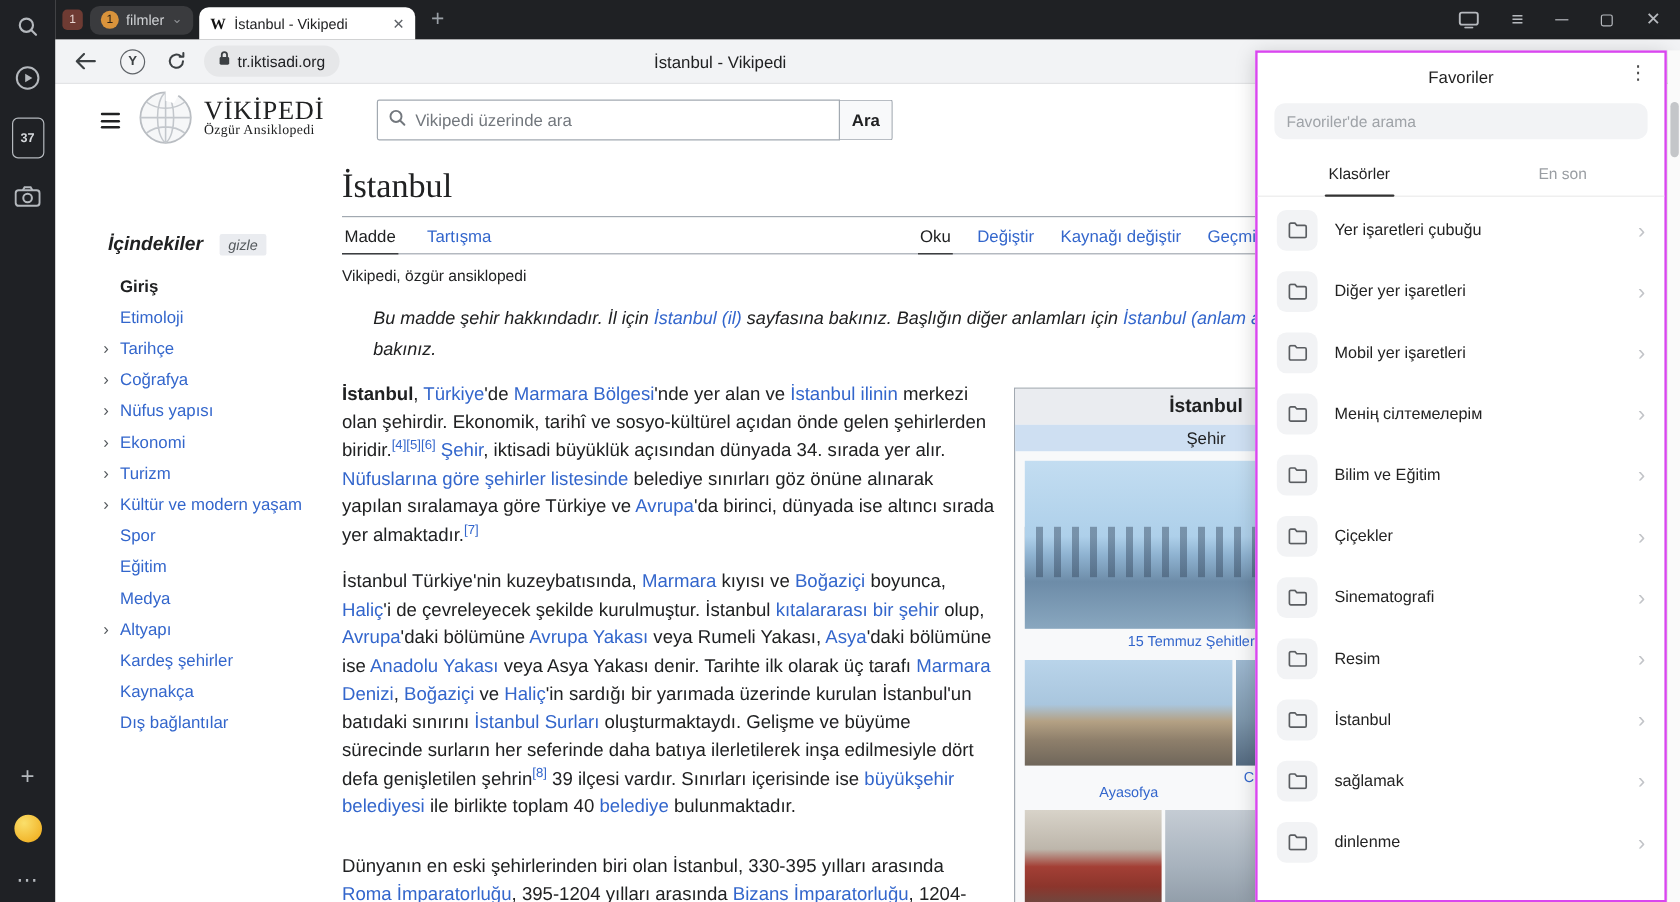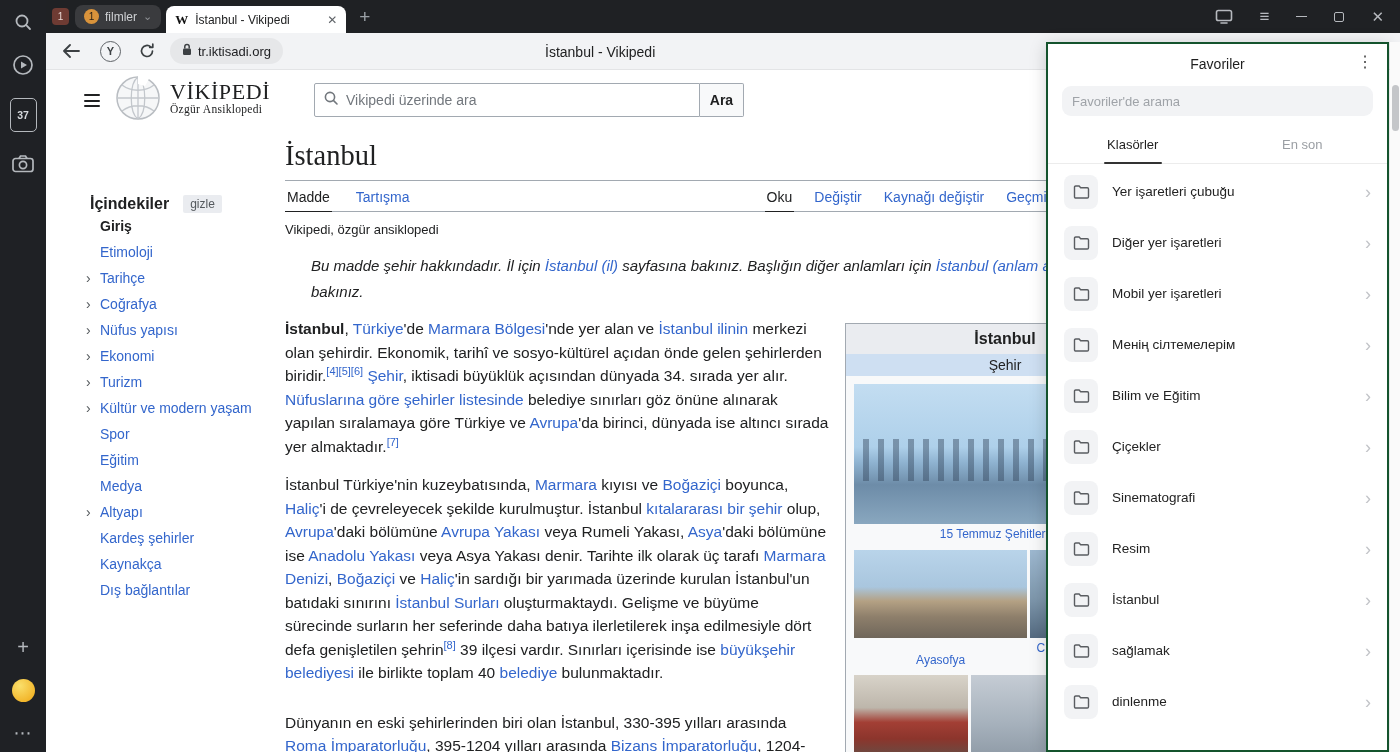"Favoriler" .fav-panel { border: 2px solid #14532d -> 2px solid #d946ef }
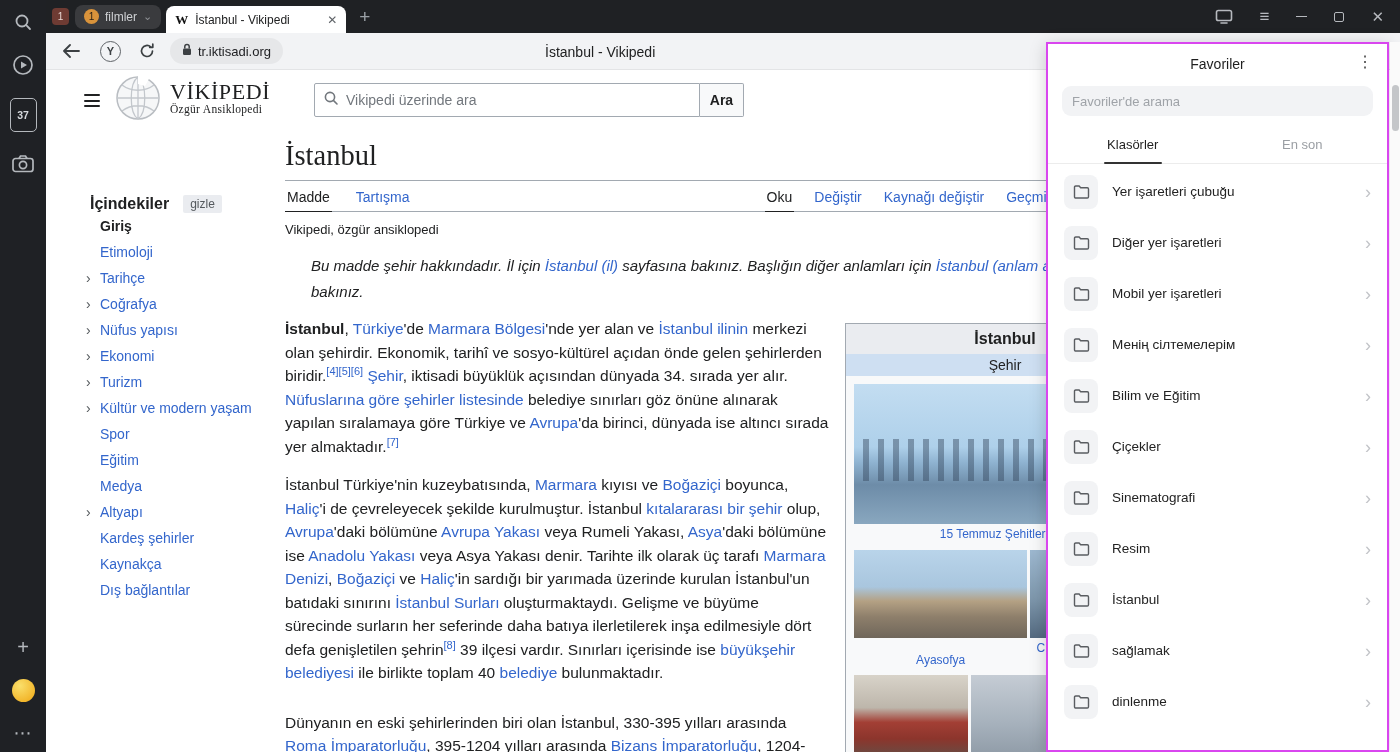"İçindekiler" .toc-head { font-style: none -> italic; margin-bottom: 0 -> 12px }
